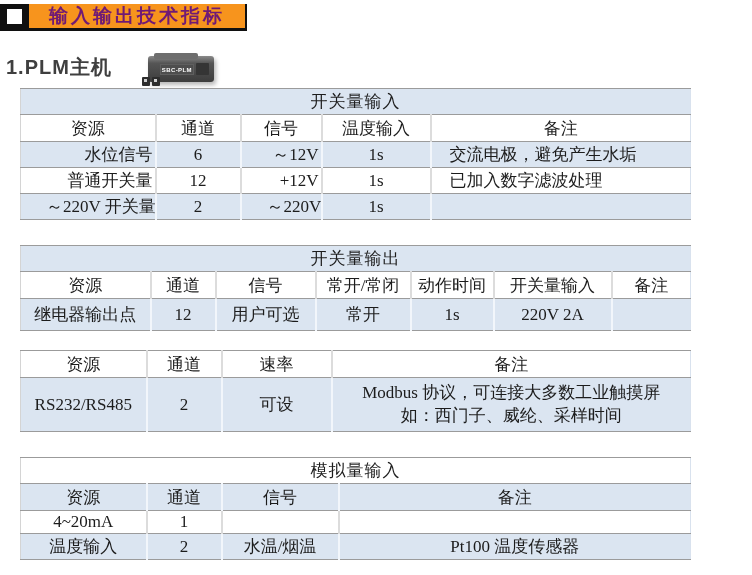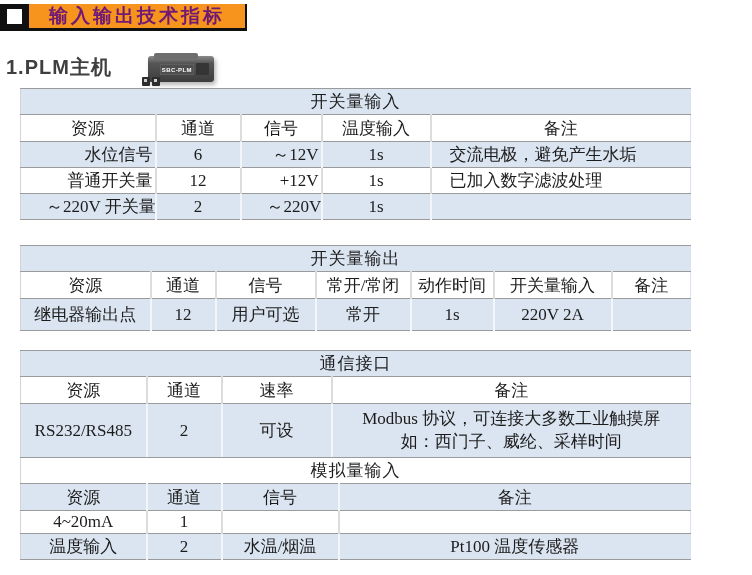"通信接口" tr.title-row { html: <tr> <td>通信接口</td> </tr> -> none }
